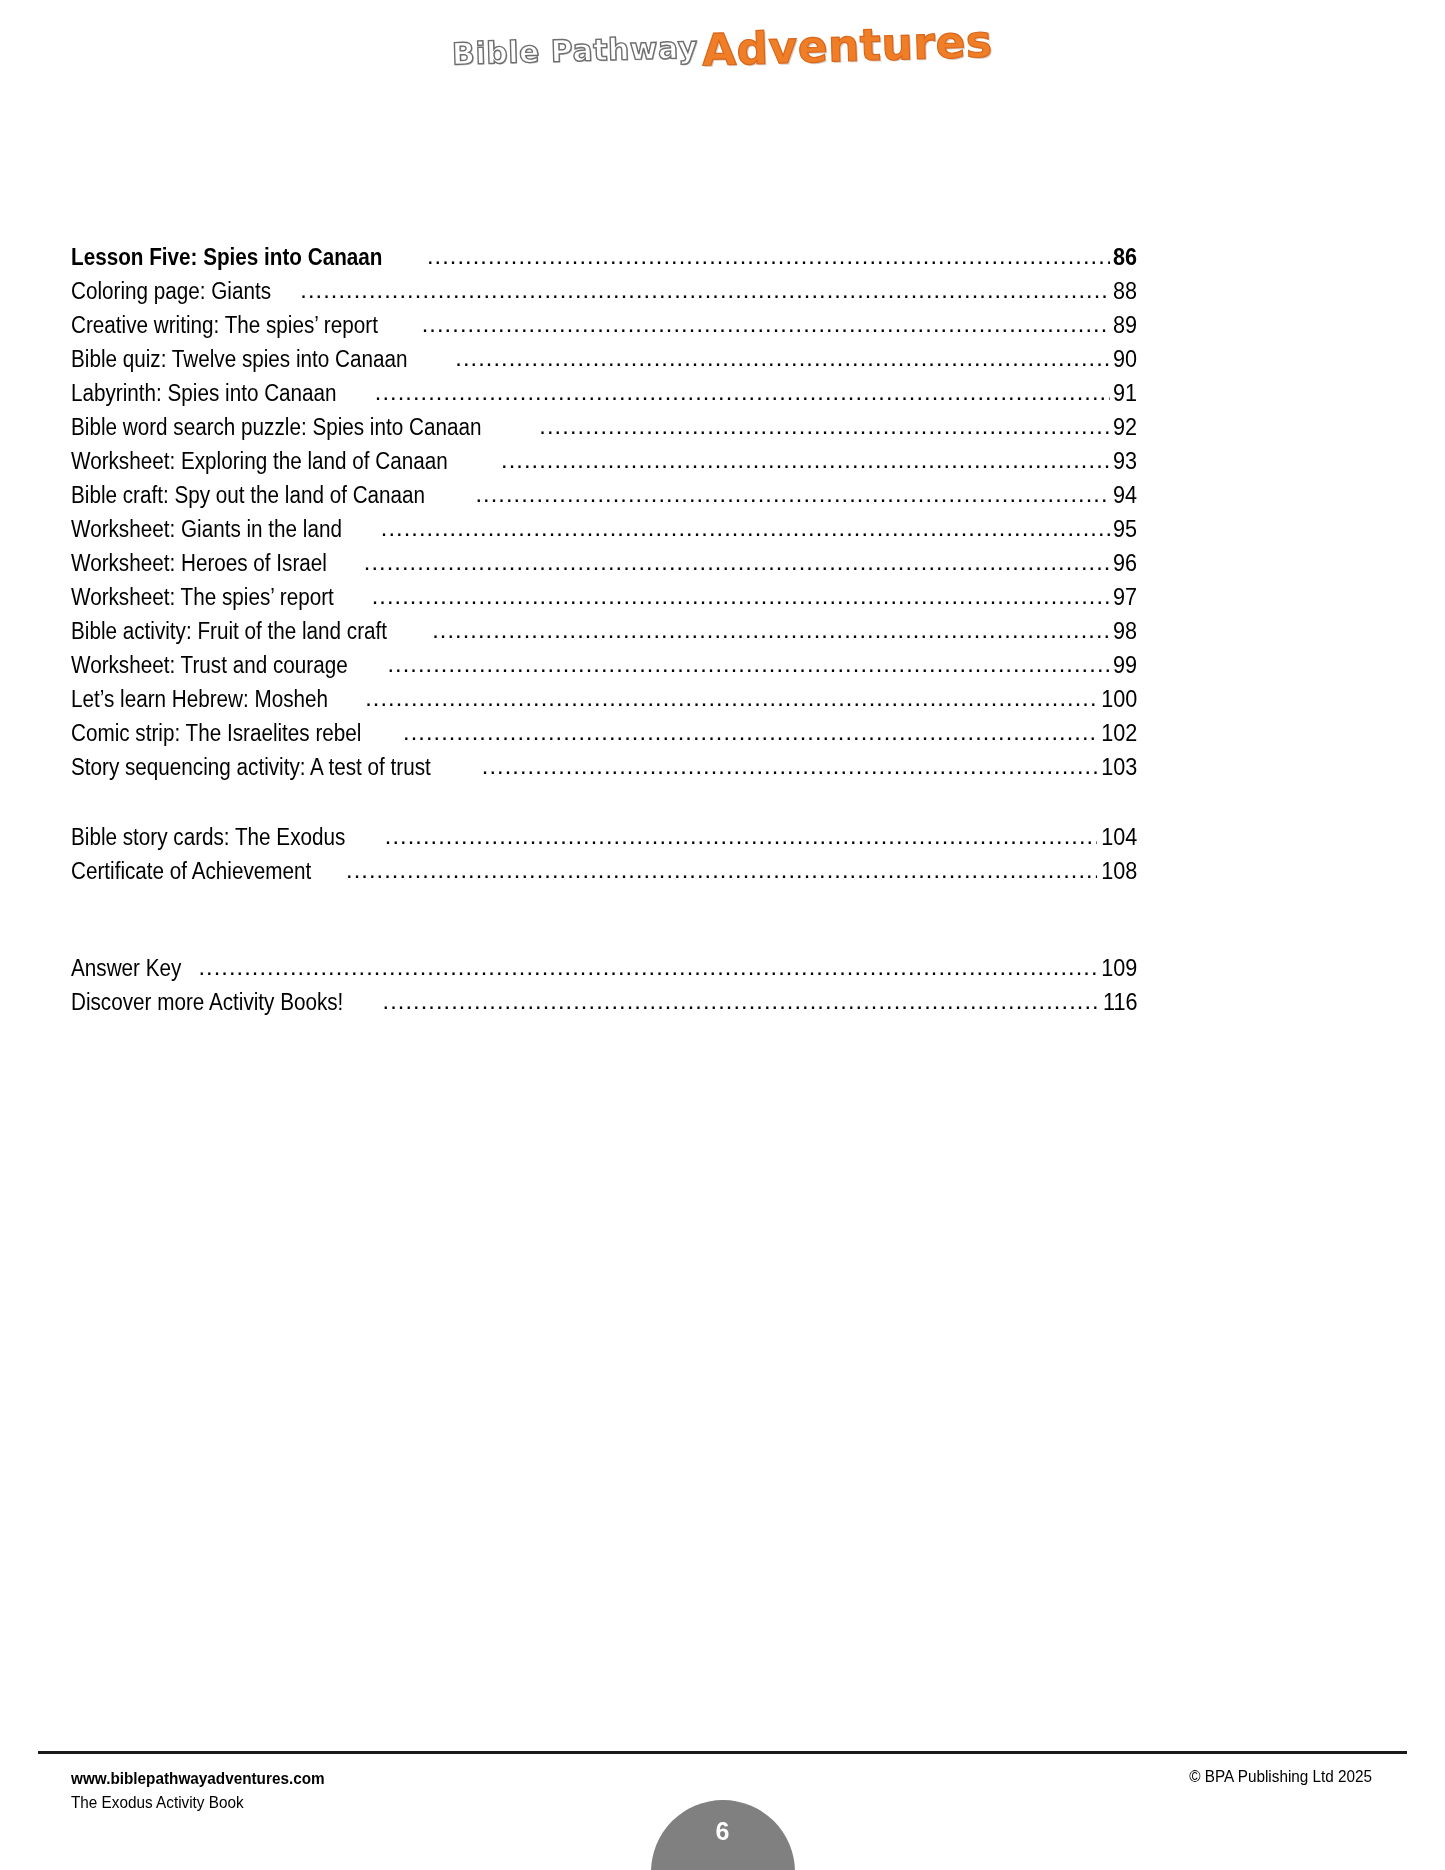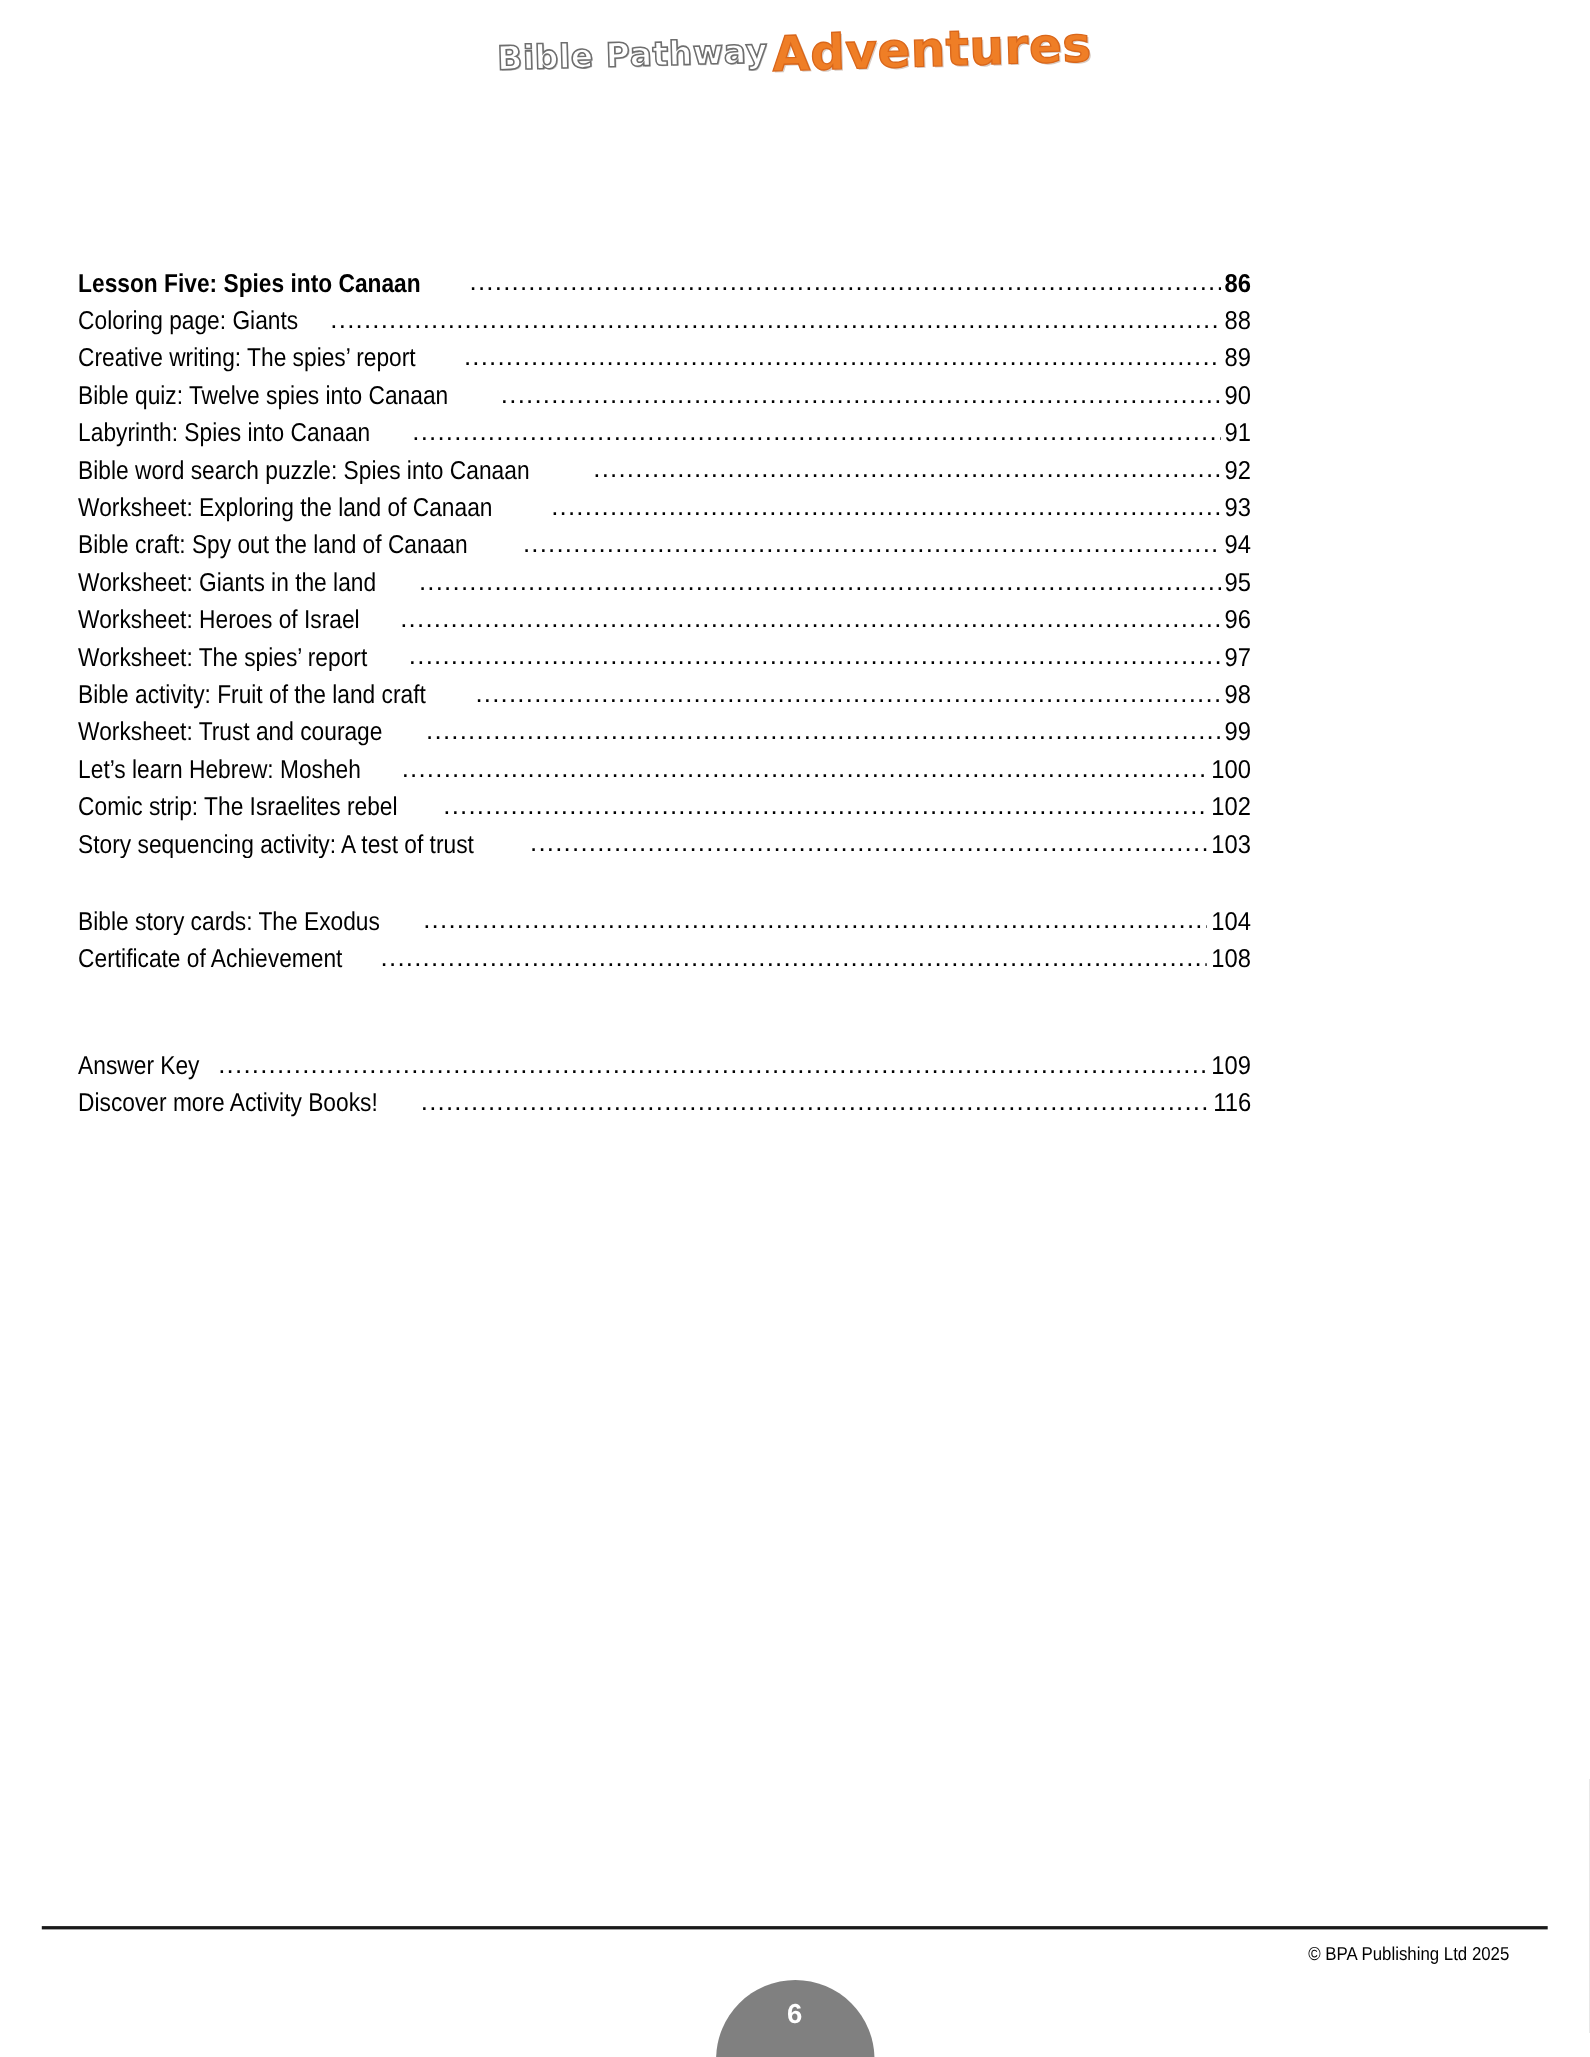"www.biblepathwayadventures.com" div.footer-left { html: none -> <div> <span>www.biblepathwayadventures.com</span> <span>The Exodus Activity Book</span> </div> }
